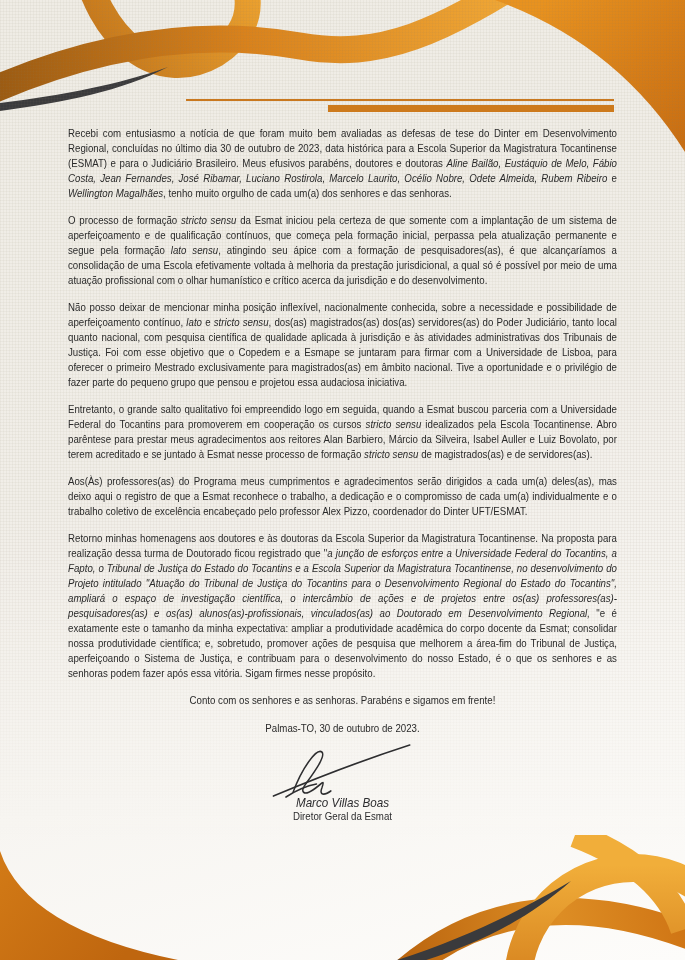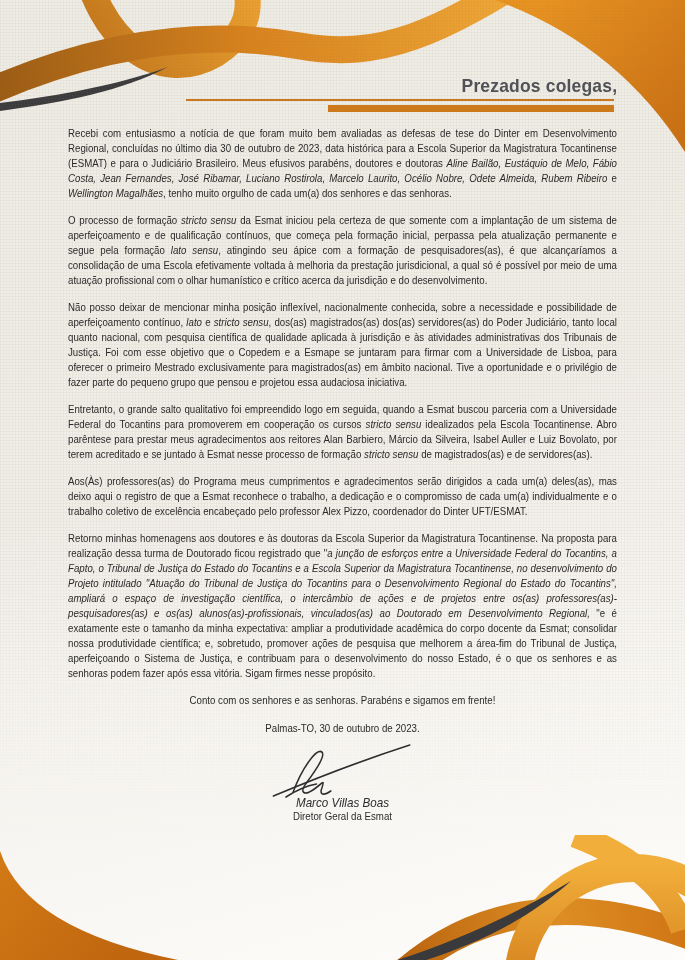"Prezados colegas," div.title-wrap { html: <div> <h1>Prezados colegas,</h1> </div> -> none }
